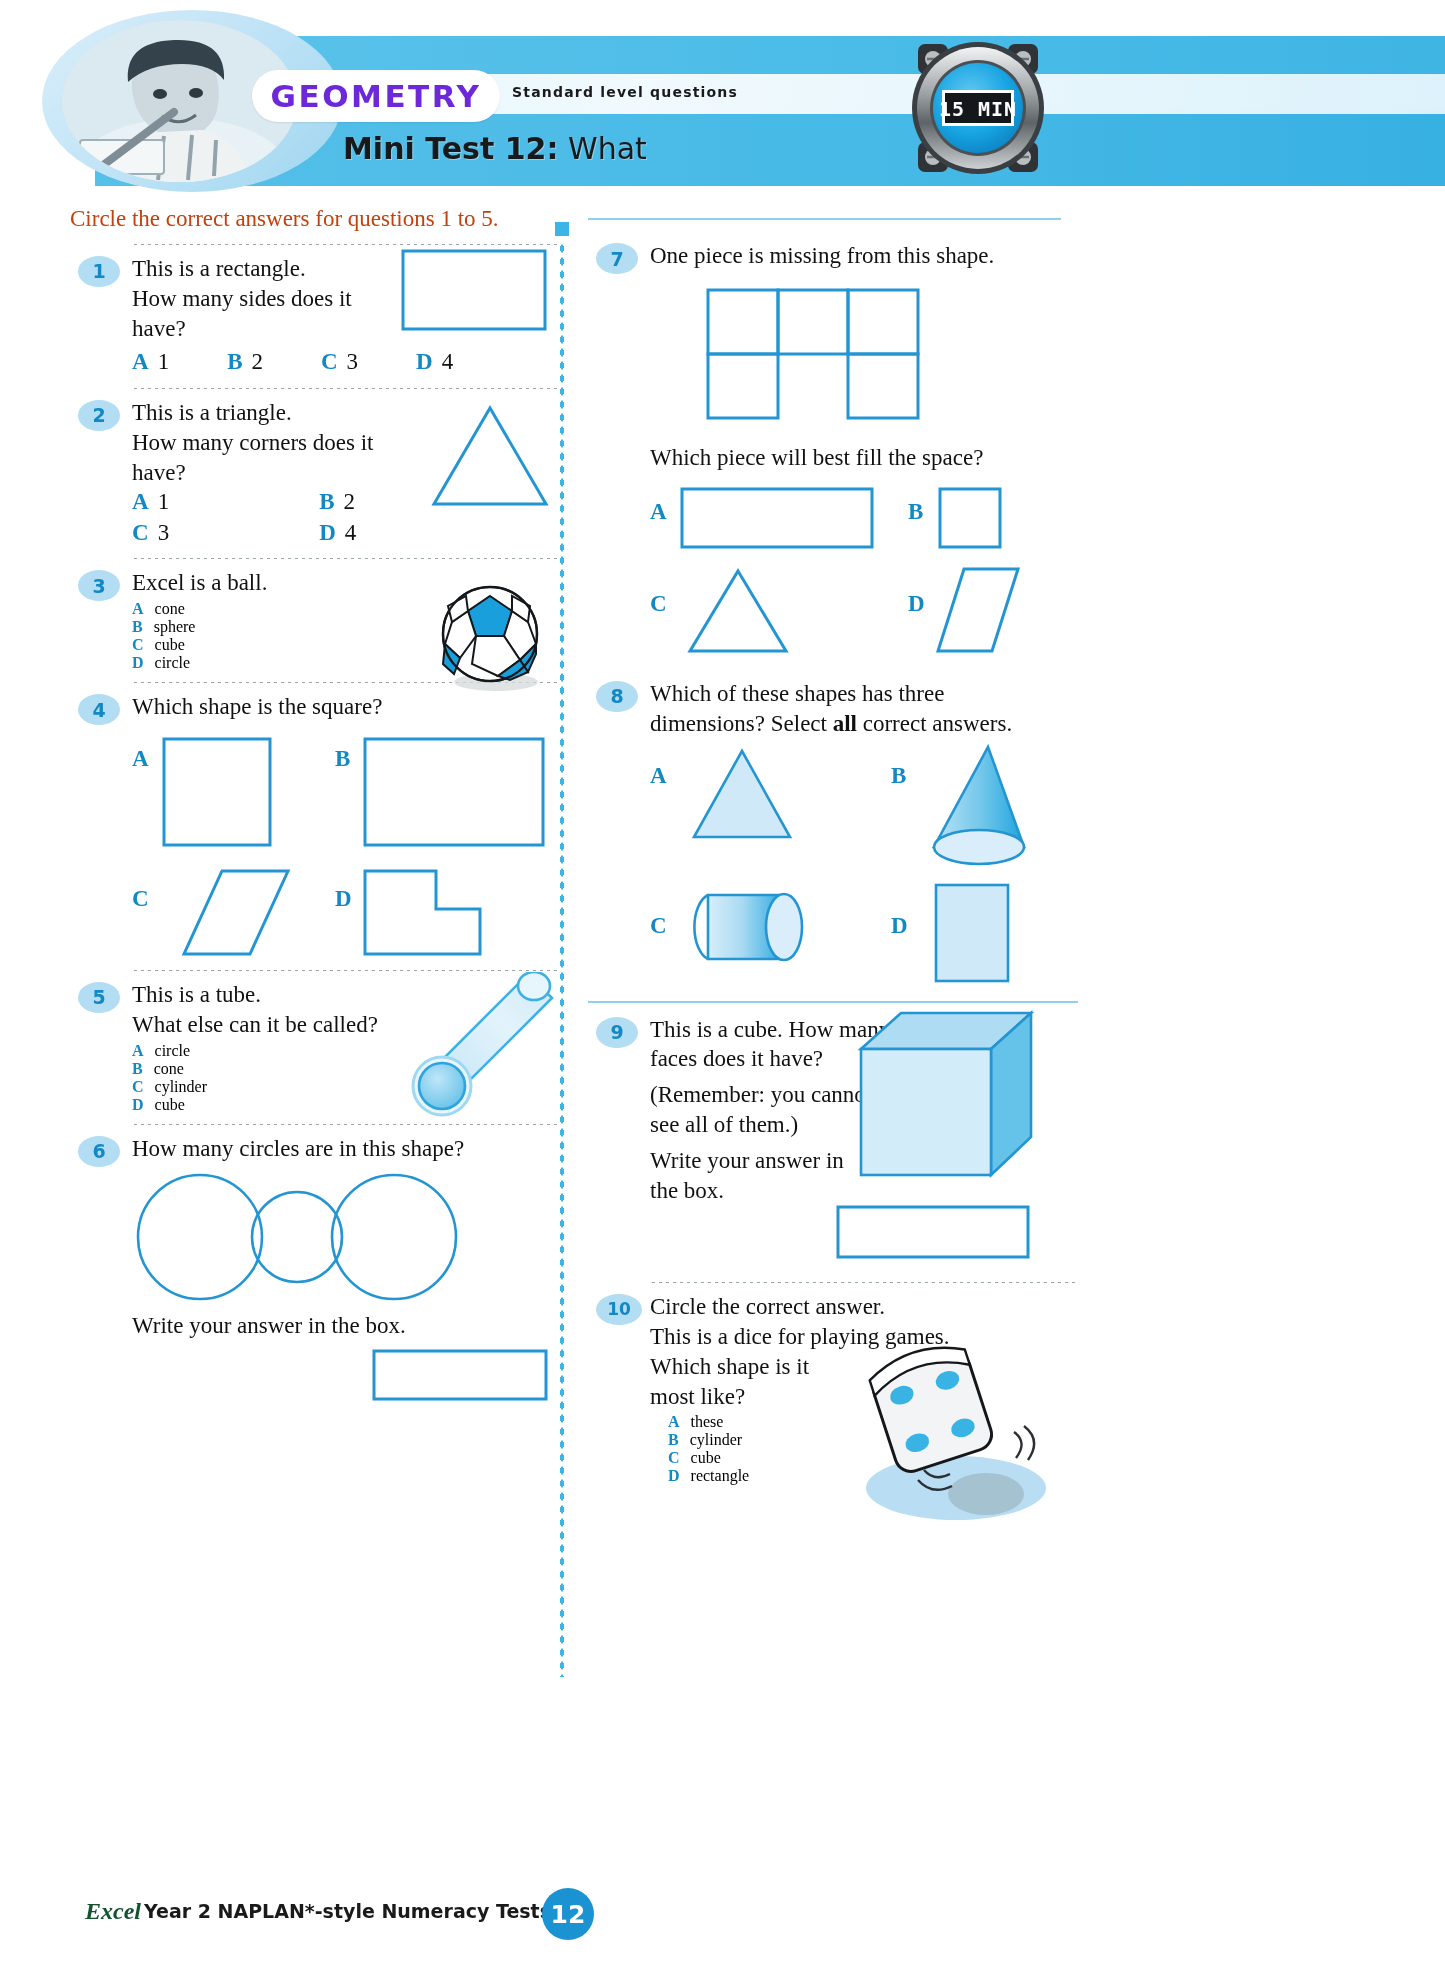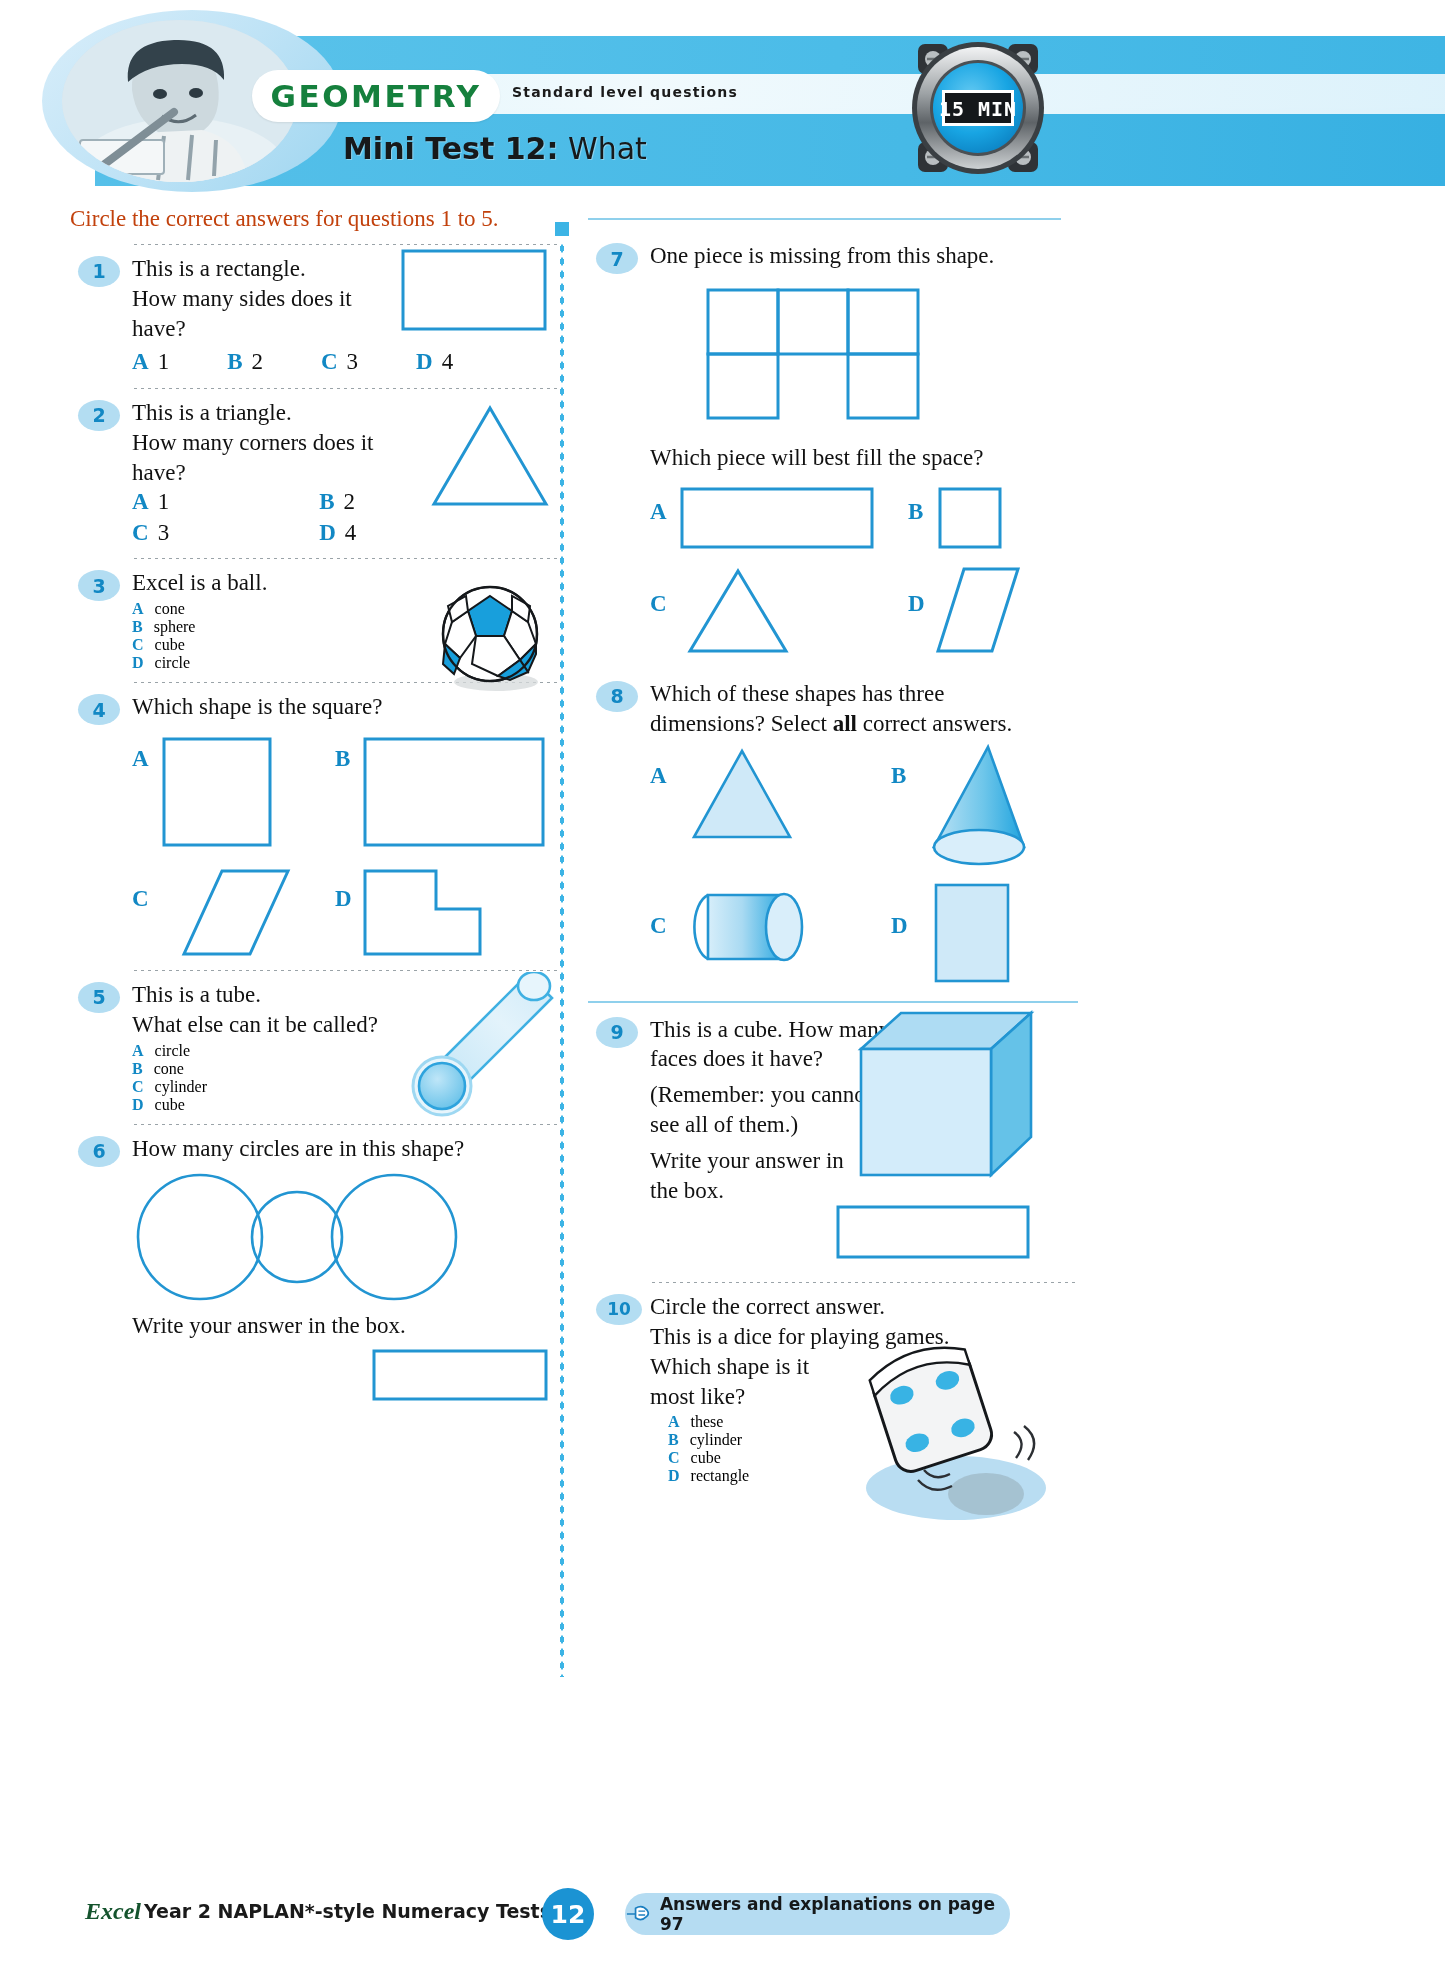"GEOMETRY" .hdr-geom-pill span { color: #15803d -> #6d28d9 }
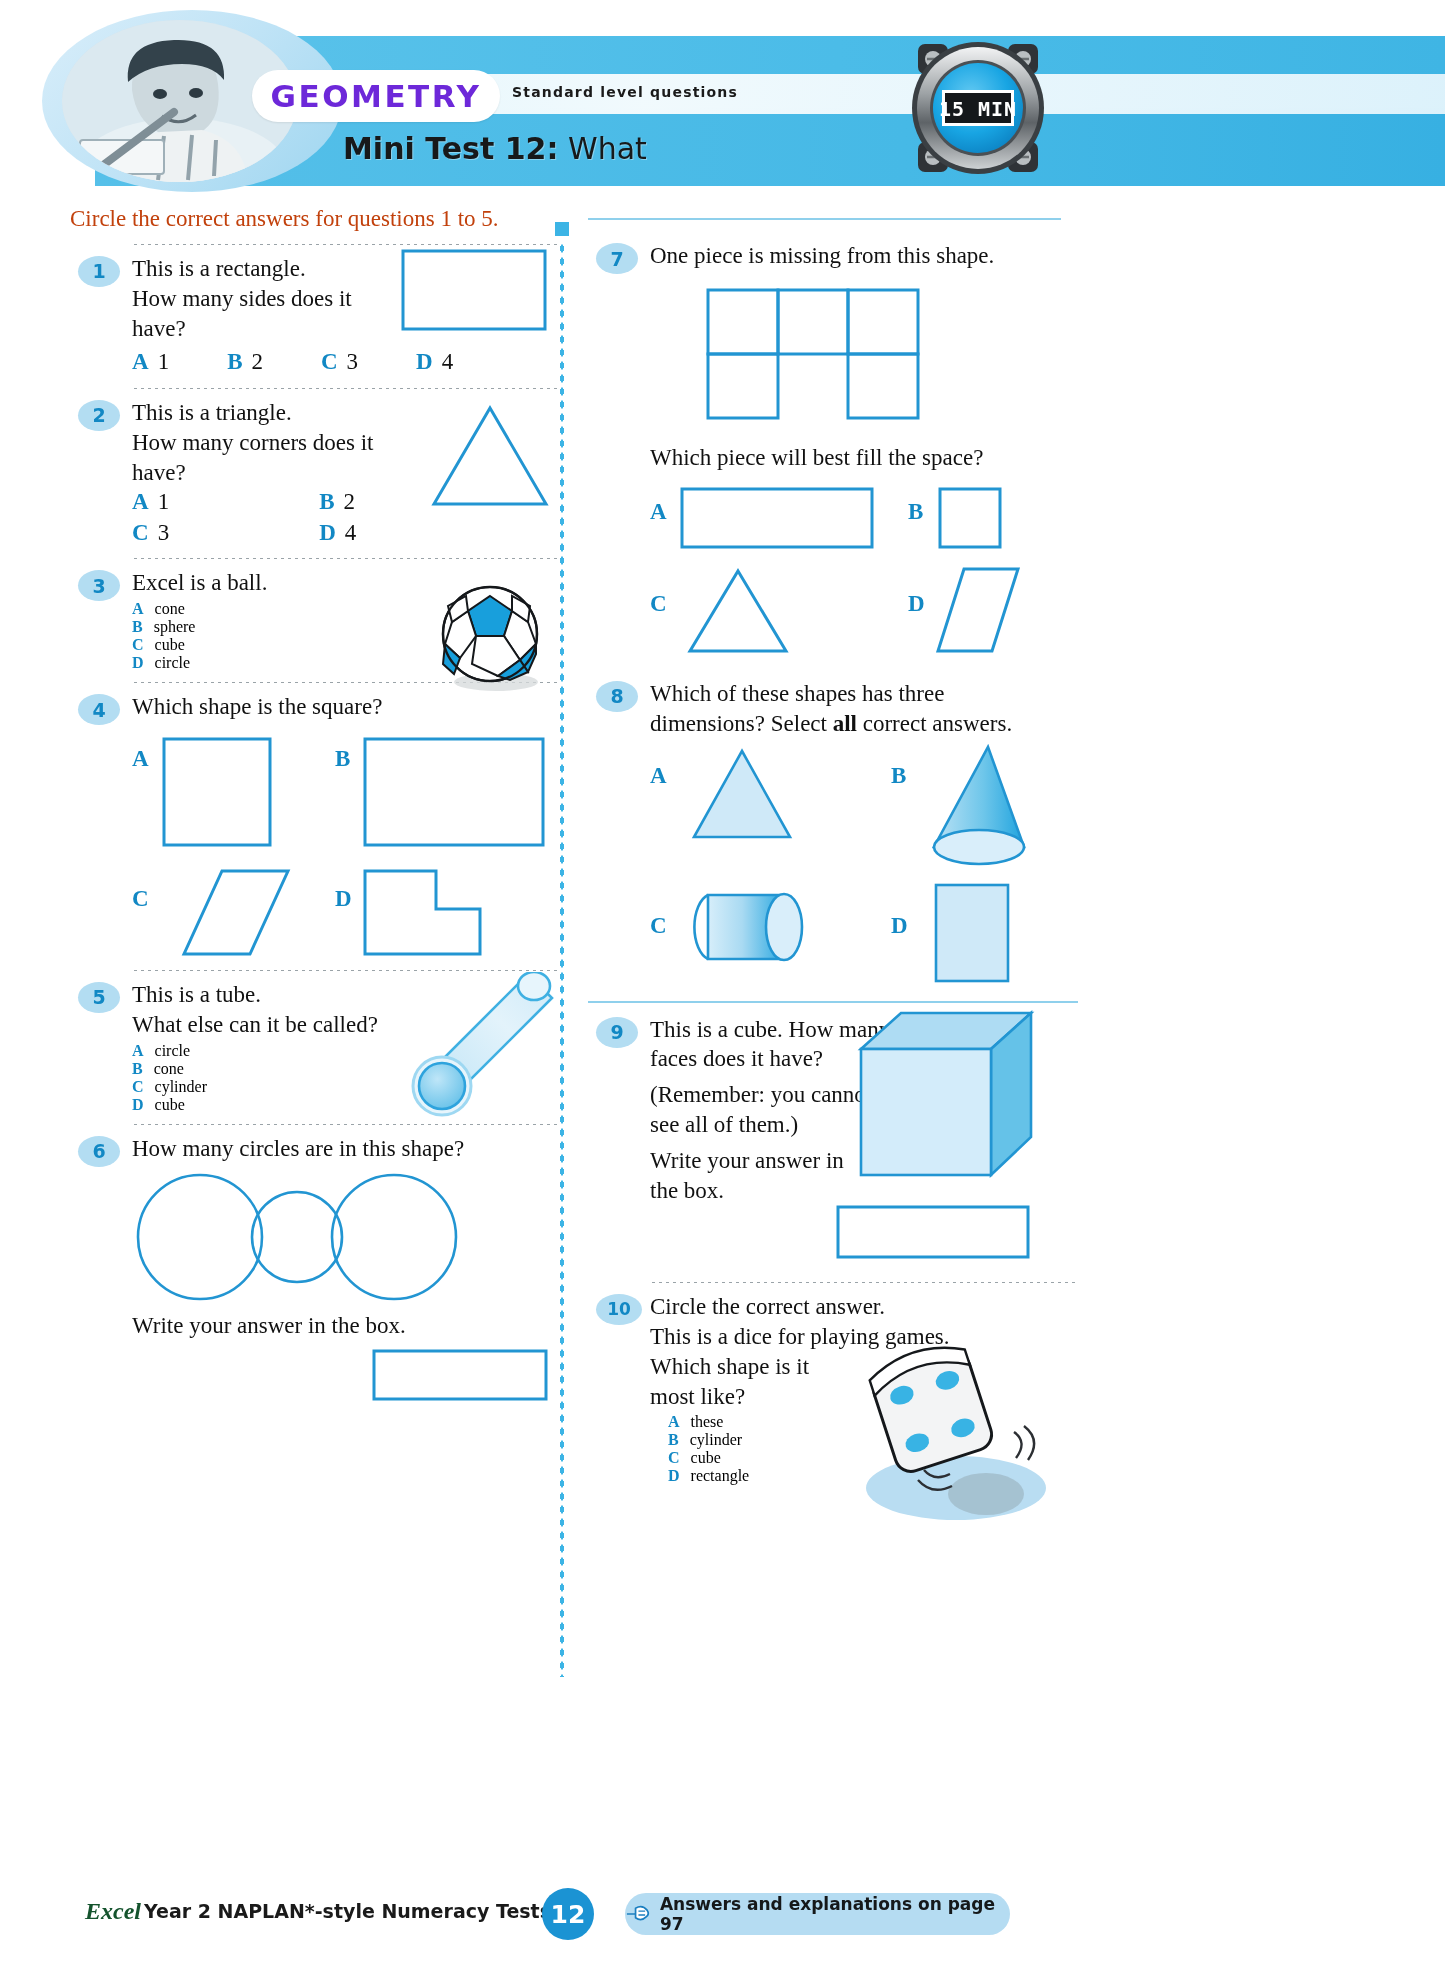"Answers and explanations on page" div.f-ans { html: <div> <svg> <path></path> <path></path> </svg> <span>Answers and explanations on page 97</span> </div> -> none }
